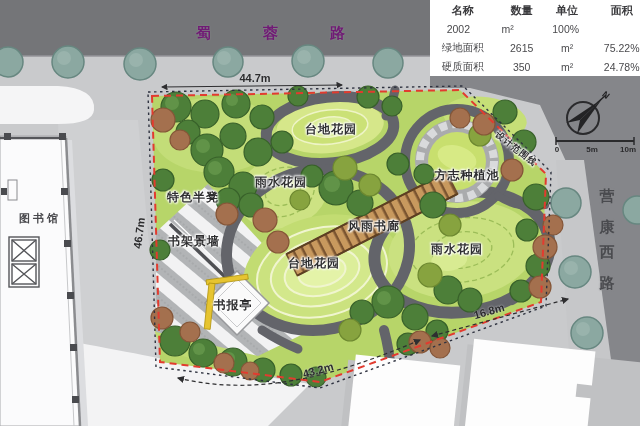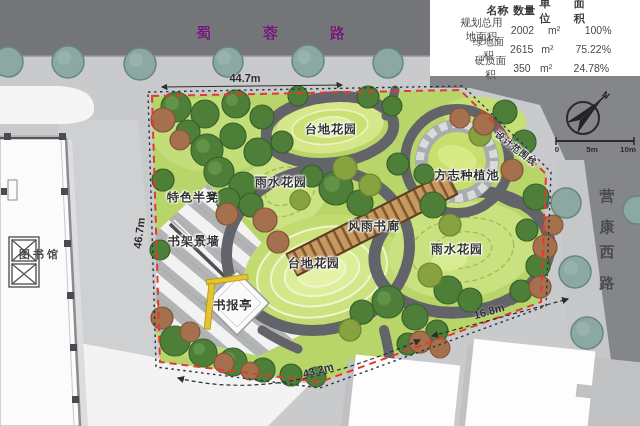"名称" #areatable { align-items: center -> none }
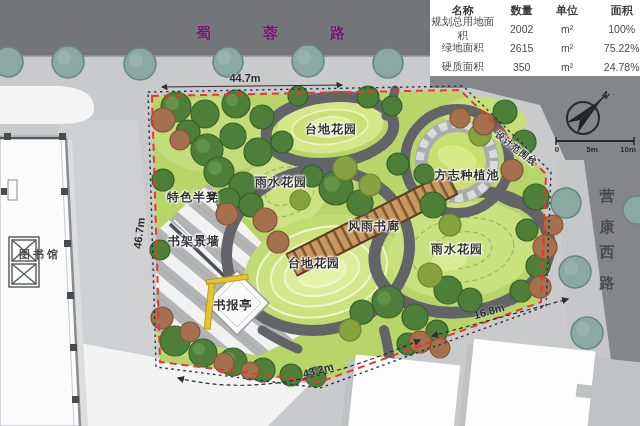"规划总用地面积" div.tc { html: <div>规划总用地面积</div> -> none }
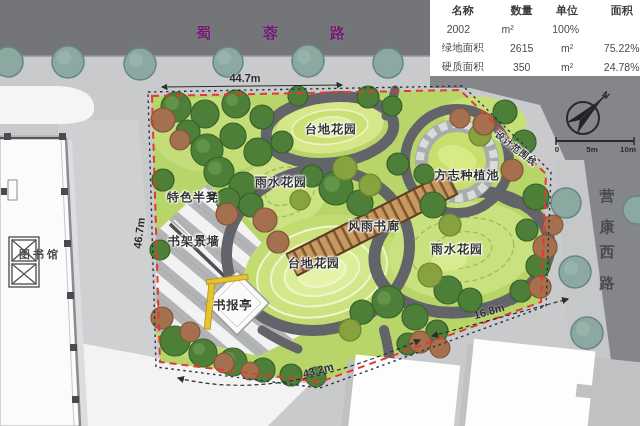"44.7m" div.dim { left: 245px -> 255px }
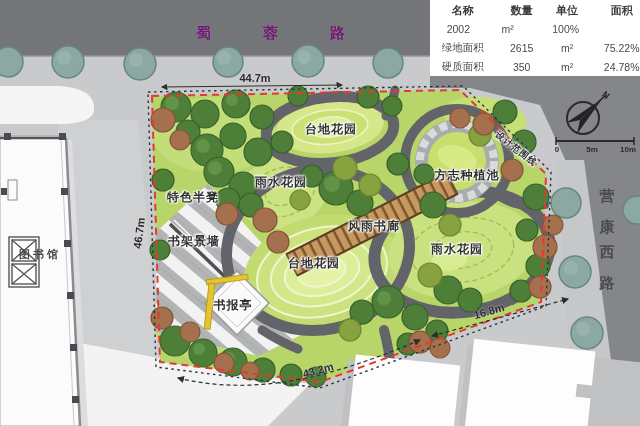"图书馆" .liblbl { margin-top: 36px -> none }
